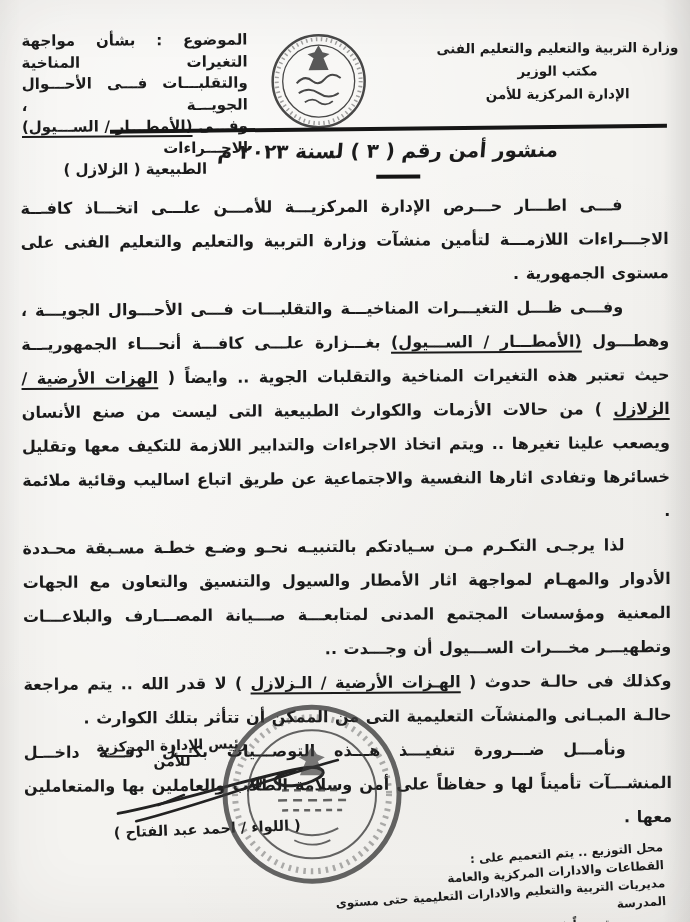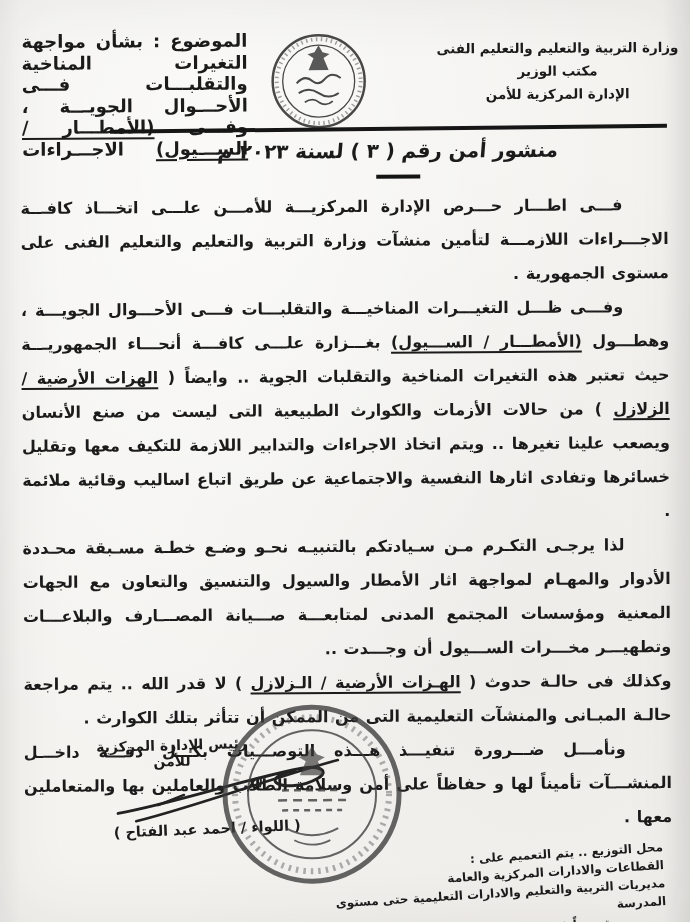"الموضوع : بشأن مواجهة التغيرات" .subject { font-size: 18px -> 15px }
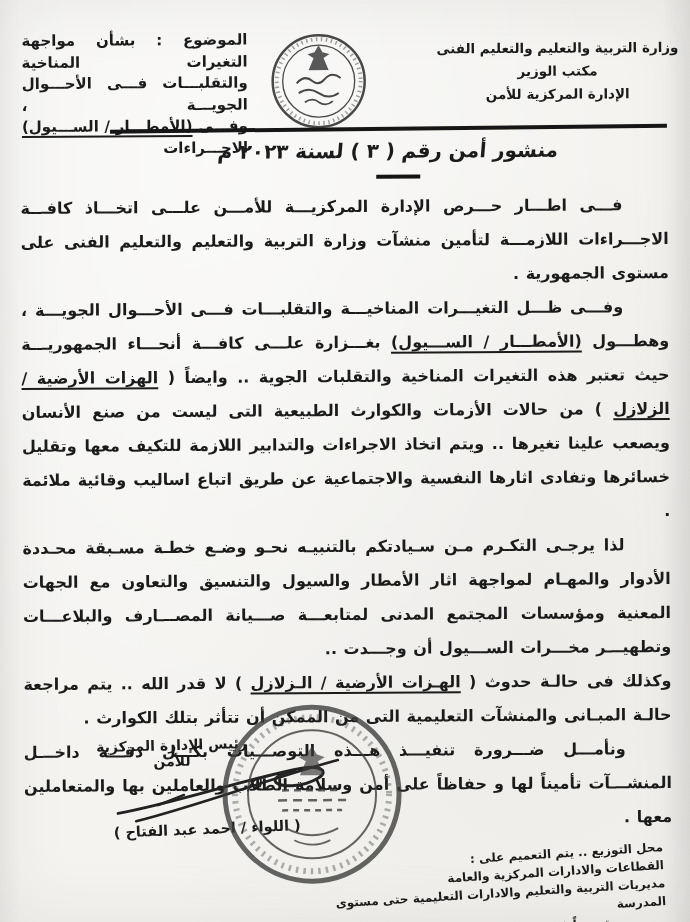"الطبيعية ( الزلازل )" div.c { html: none -> <div>الطبيعية ( الزلازل )</div> }
